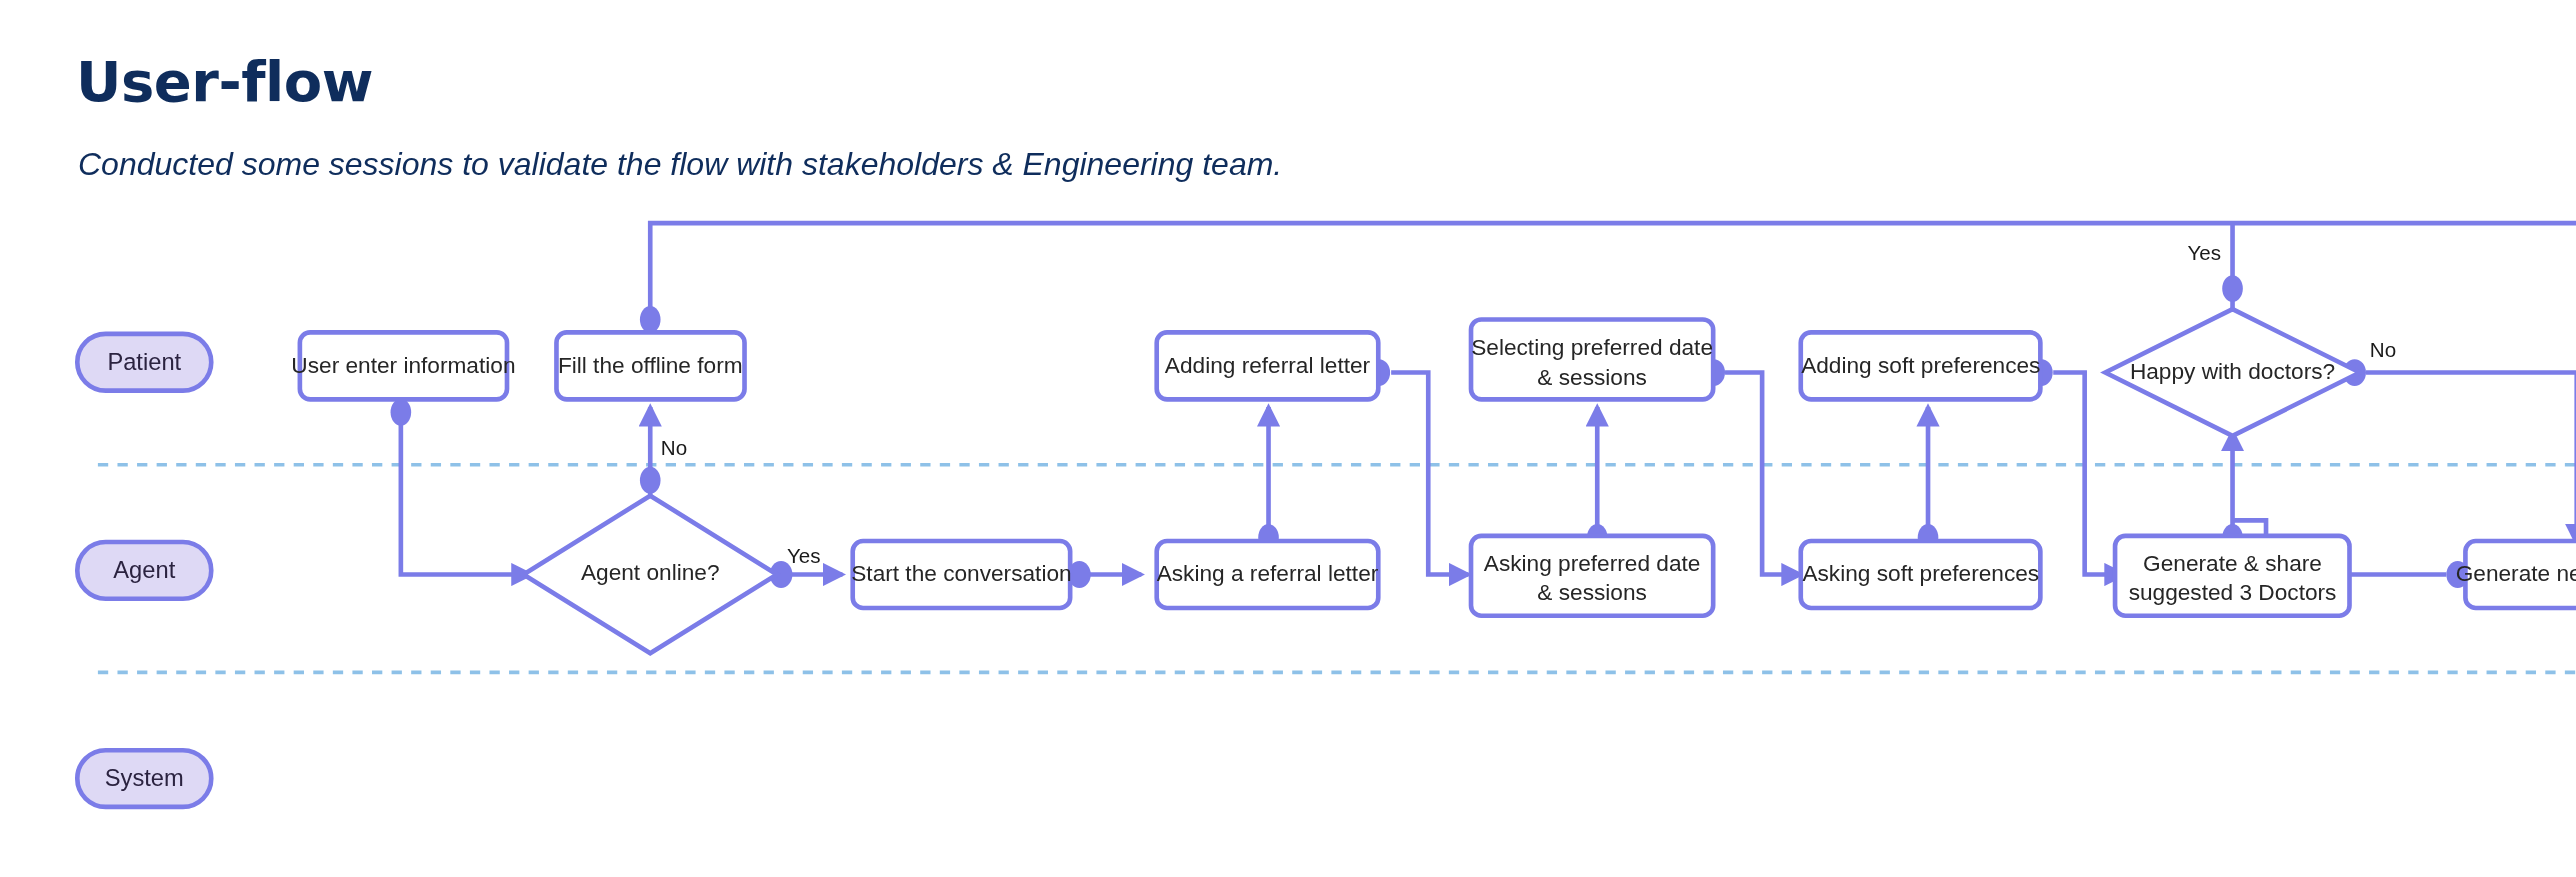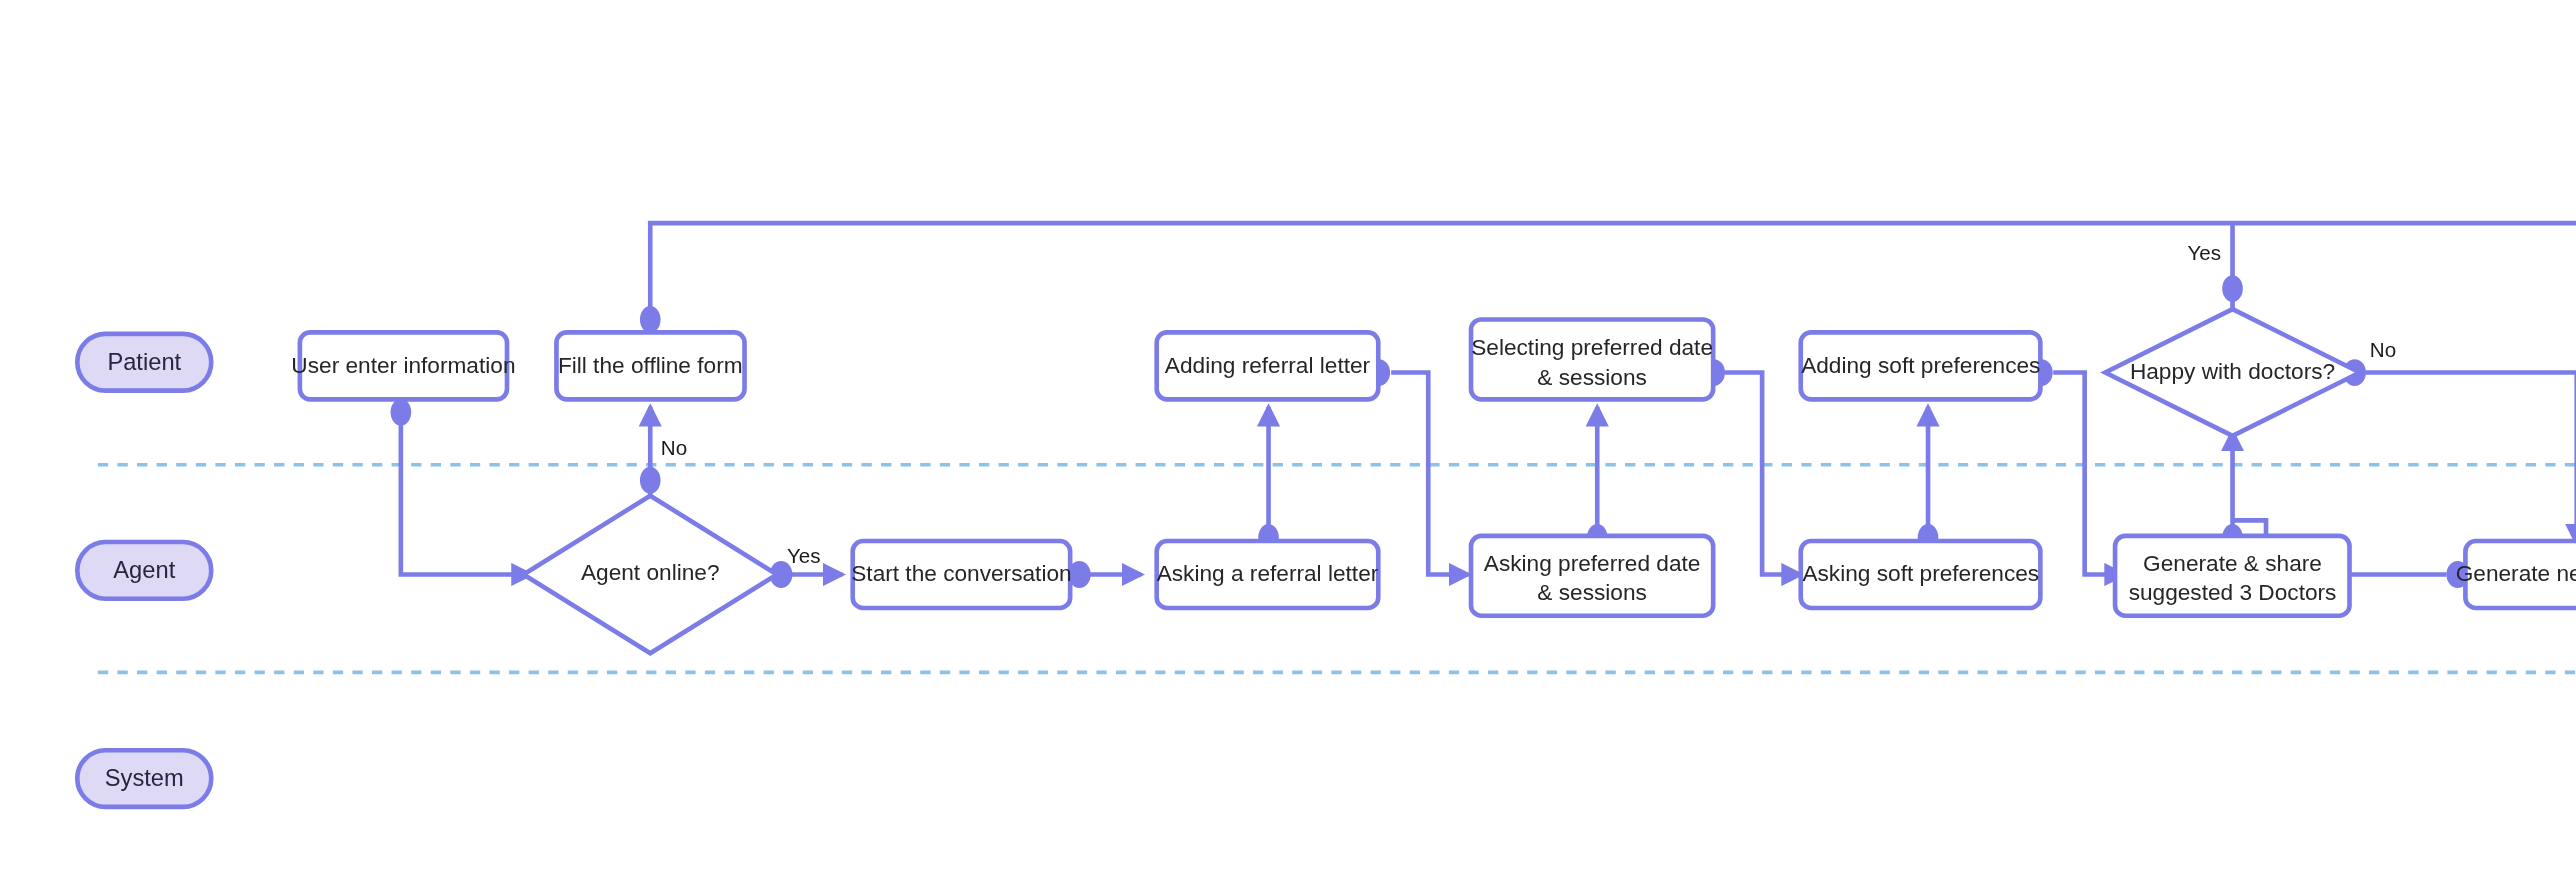"User-flow" div.page-title { html: none -> <div>User-flow</div> }
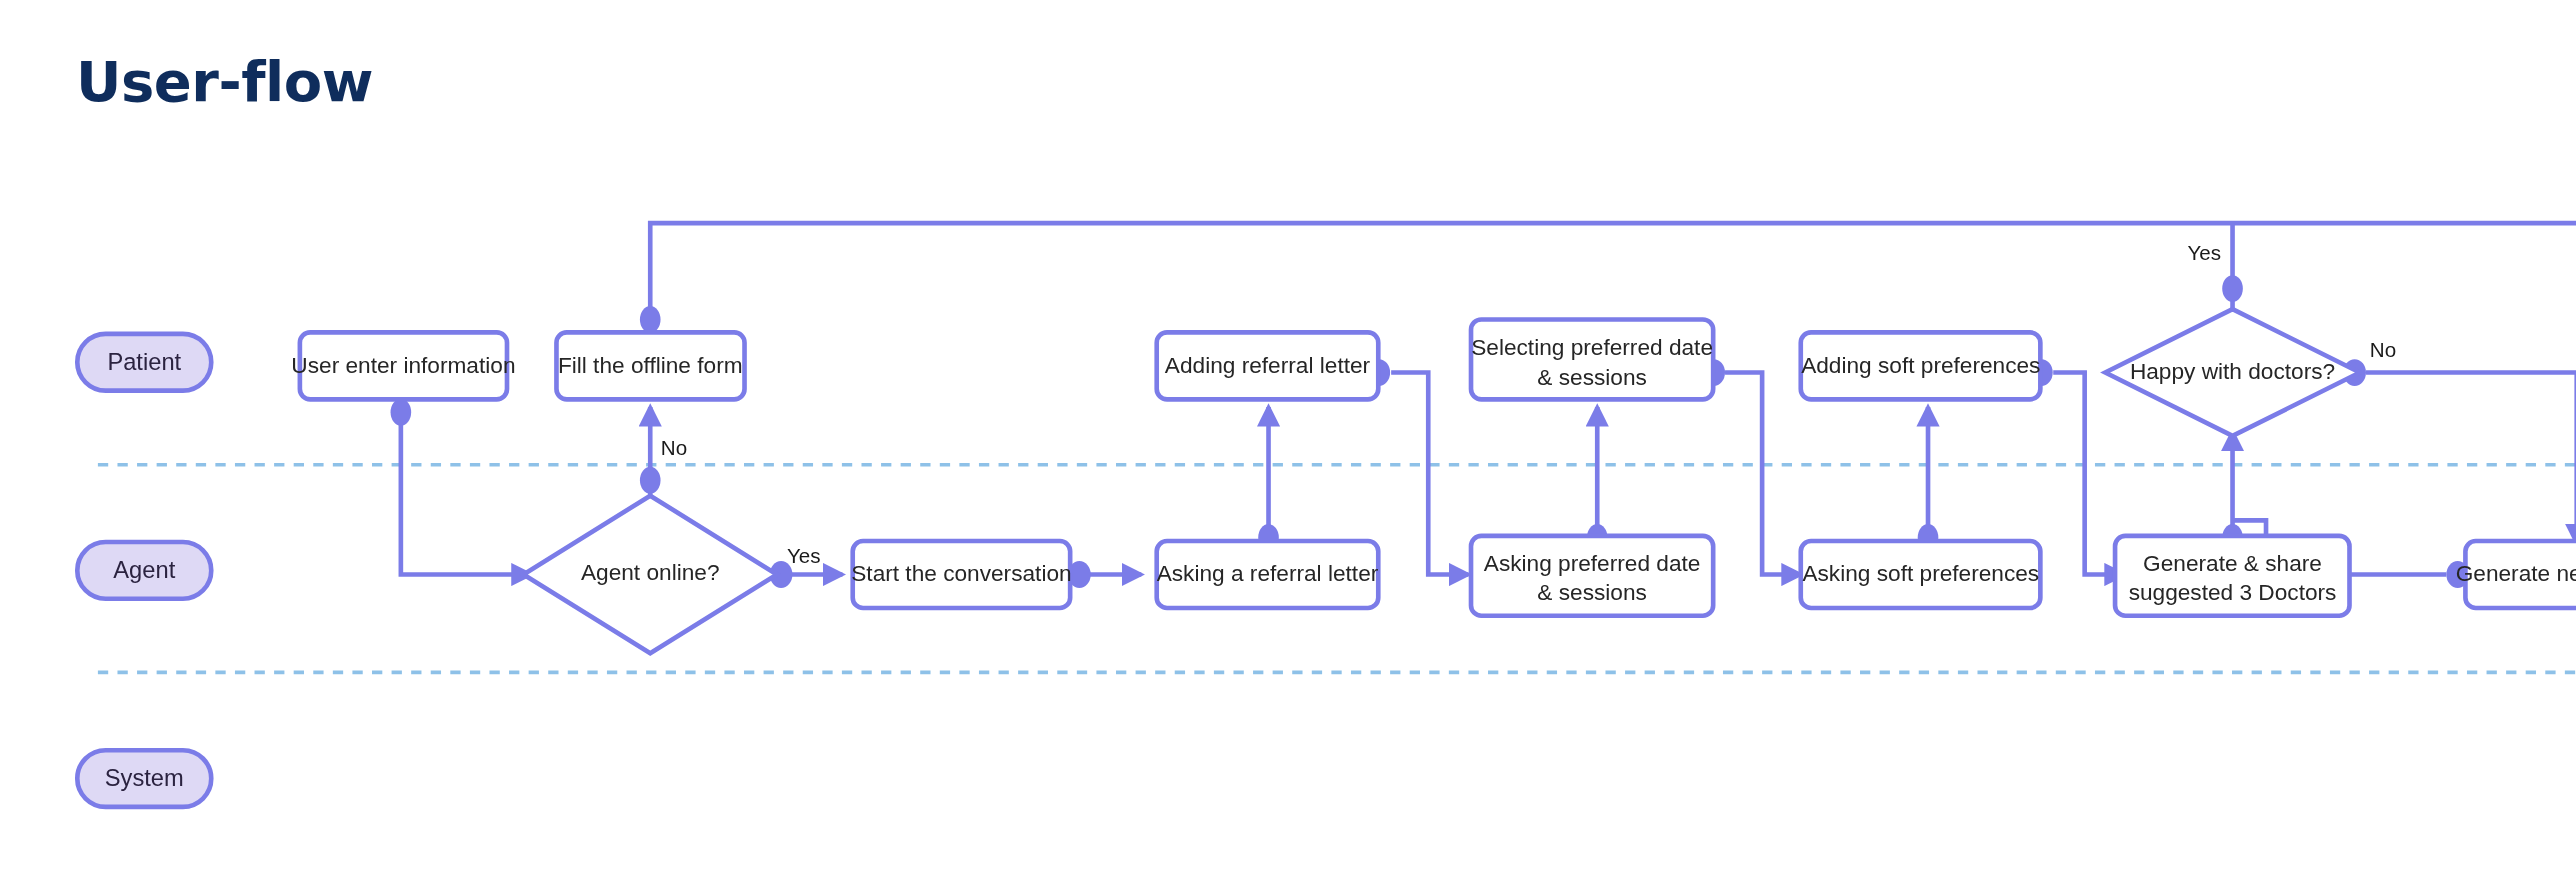"Conducted some sessions to validate" div.page-subtitle { html: none -> <div>Conducted some sessions to validate the flow with stakeholders &amp; Engineering team.</div> }
